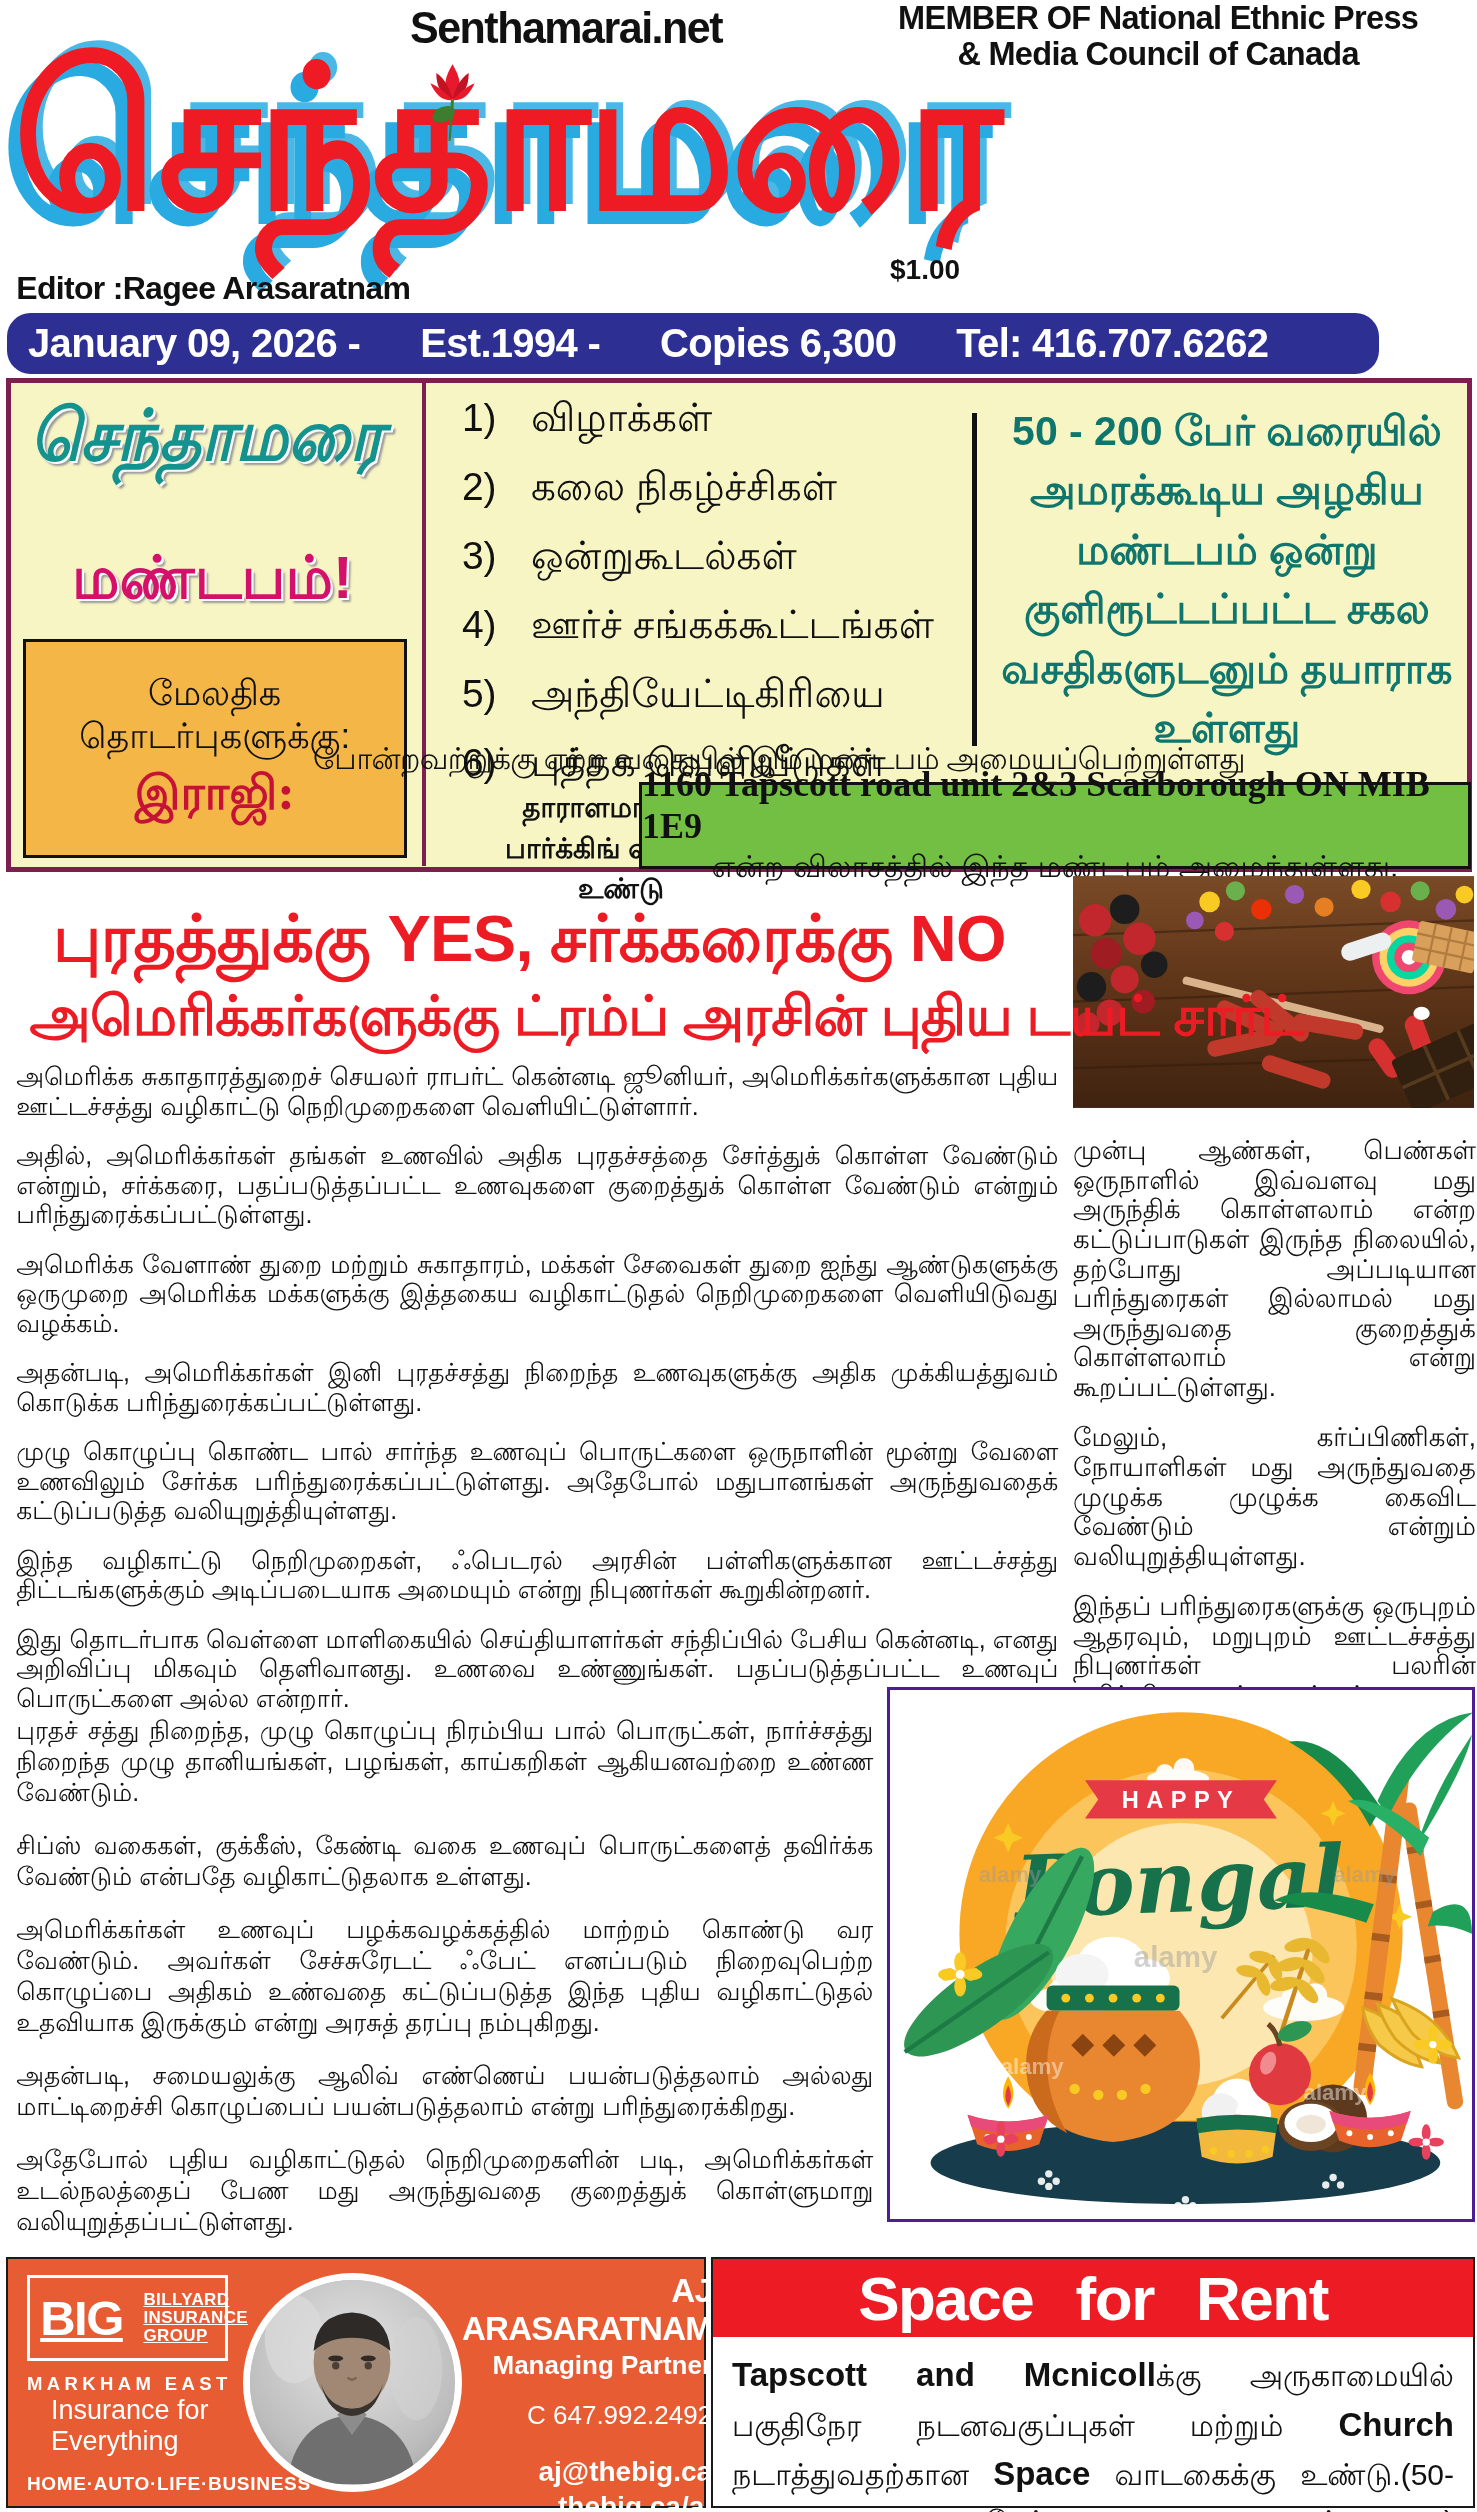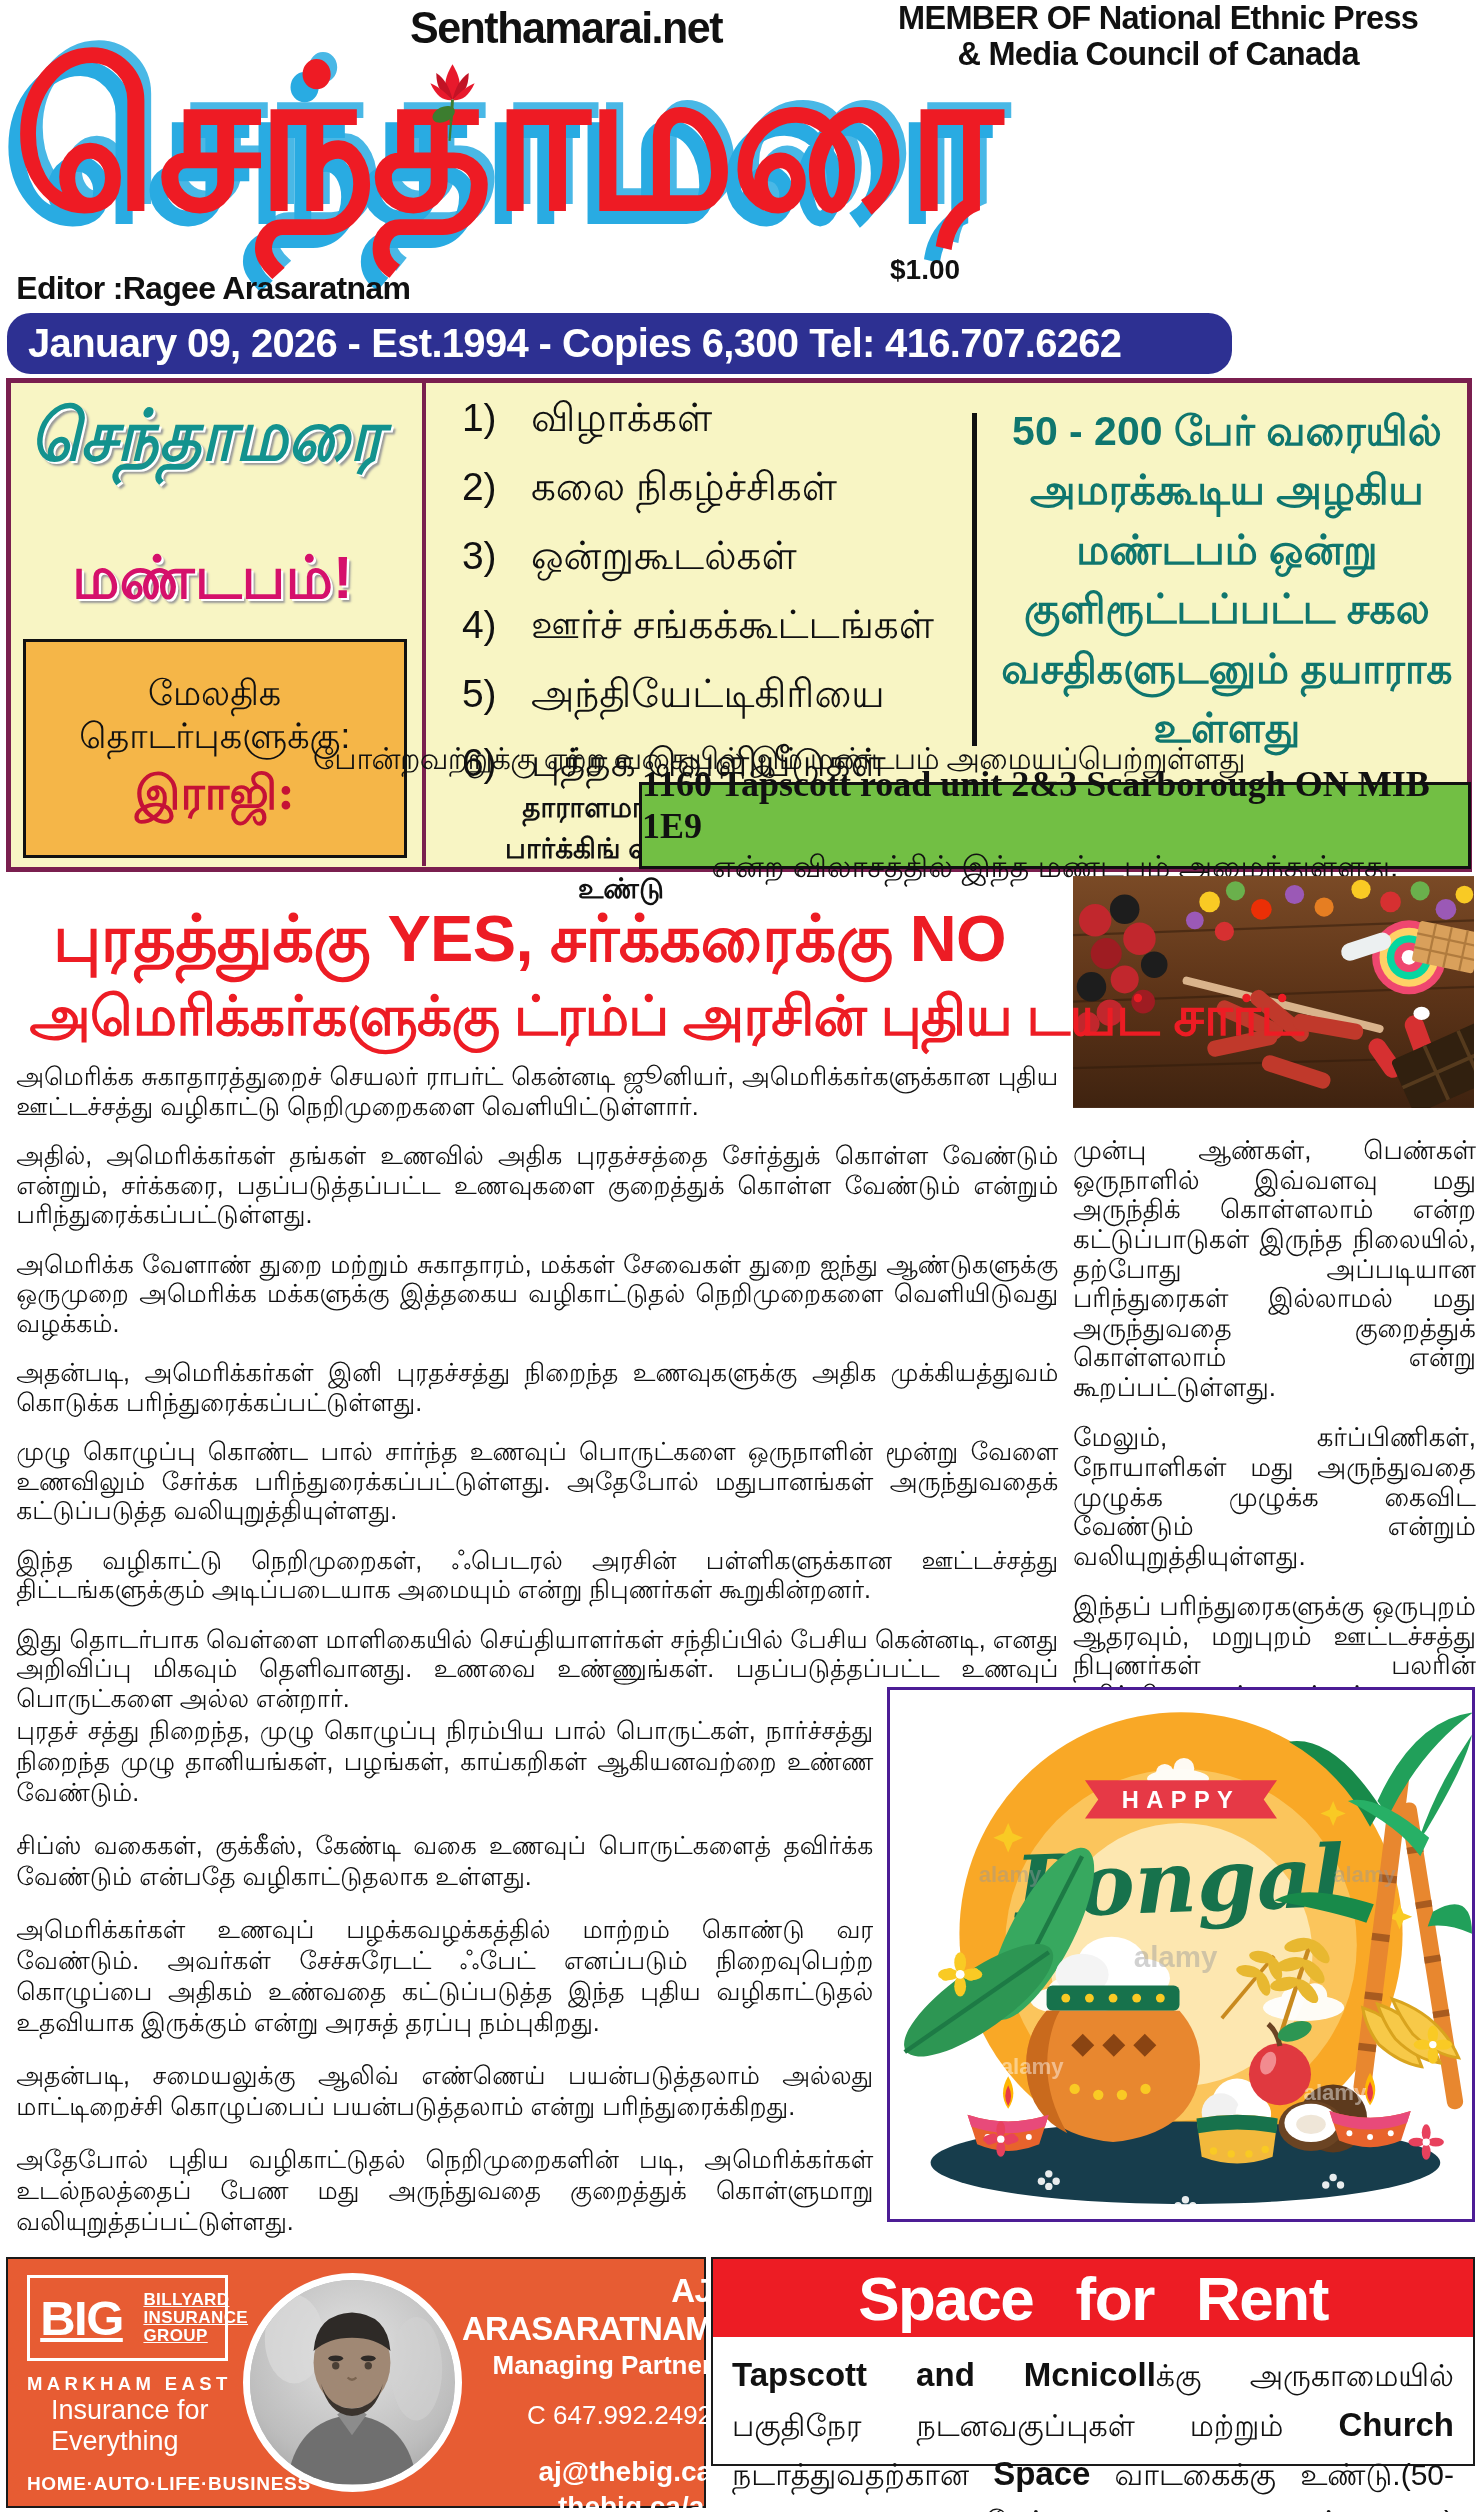"January 09, 2026 -" .infobar { width: 1225px -> 1372px }
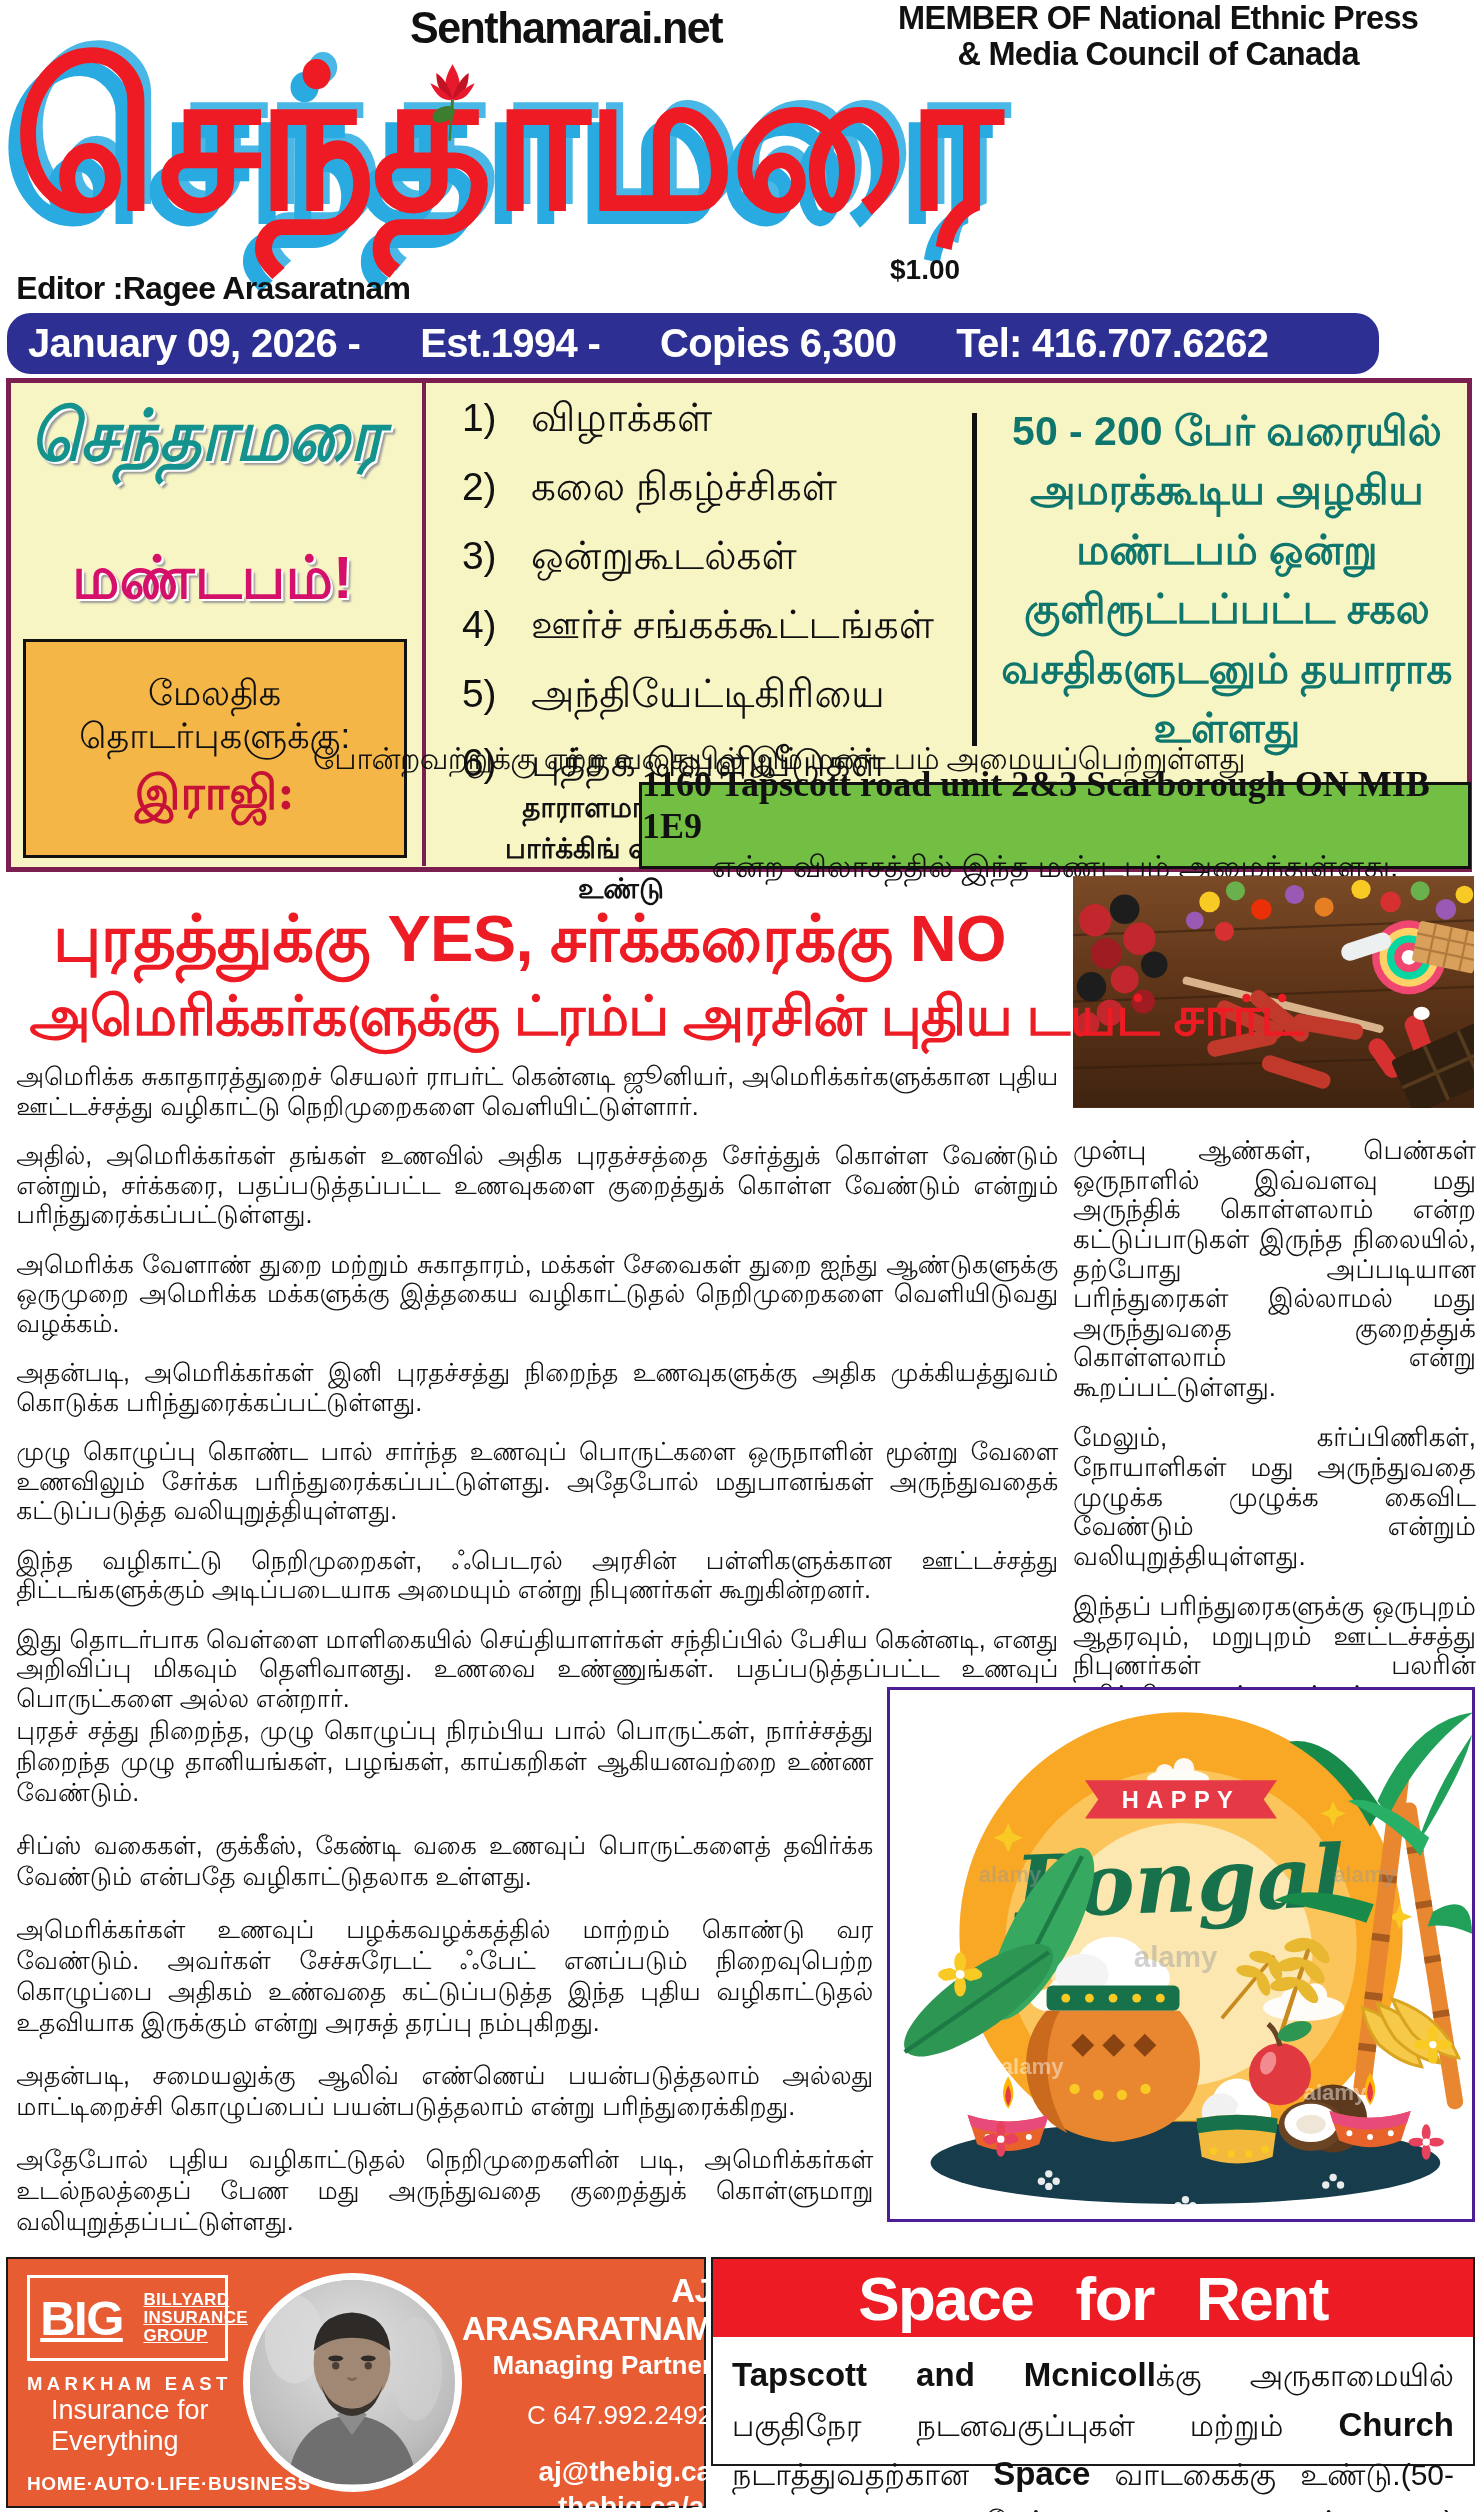"Space for Rent" .rentad { height: 209px -> 251px }
